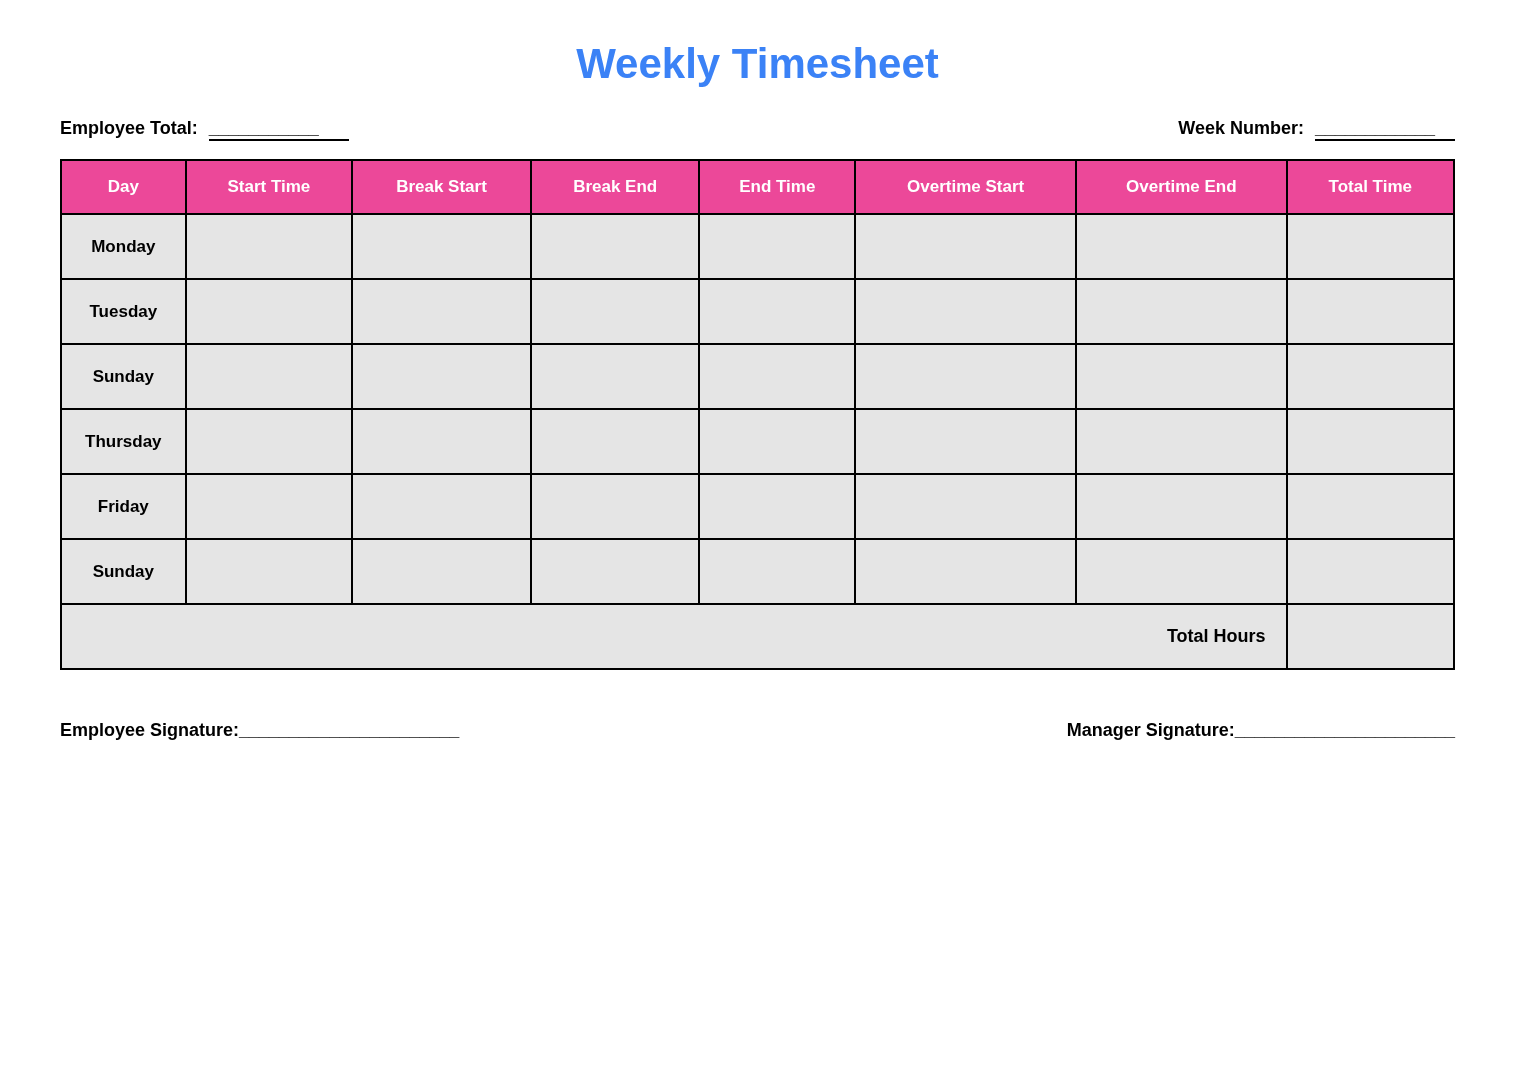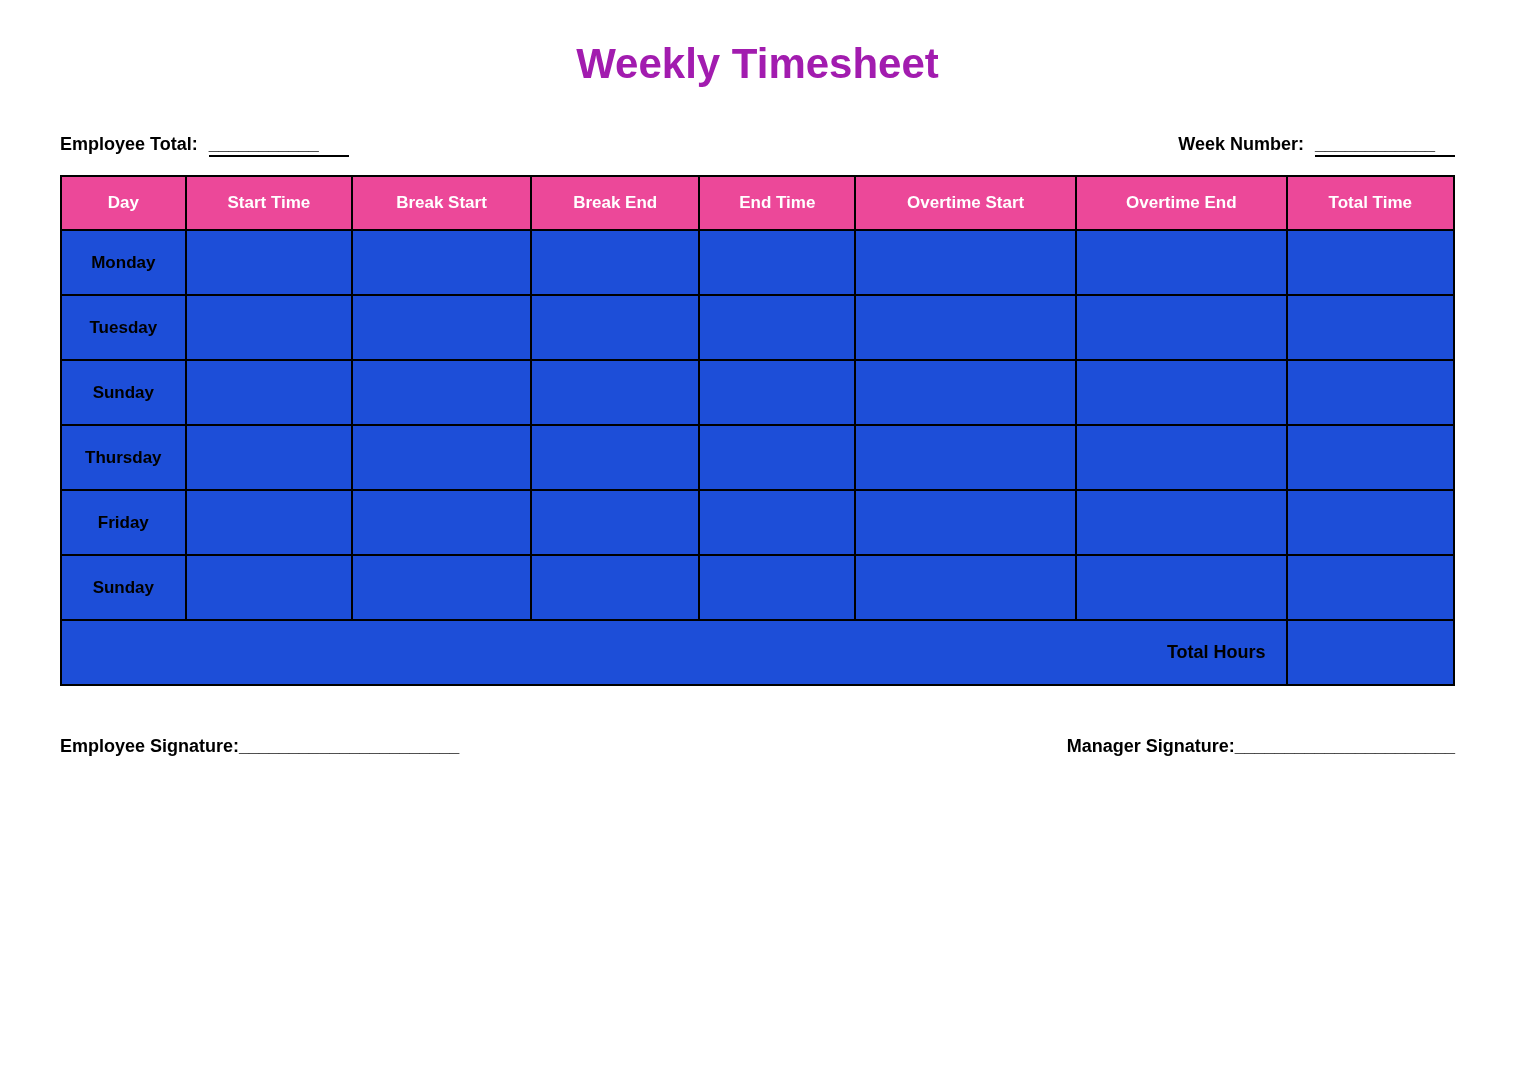"Weekly Timesheet" .page-title { color: #a21caf -> #3b82f6 }
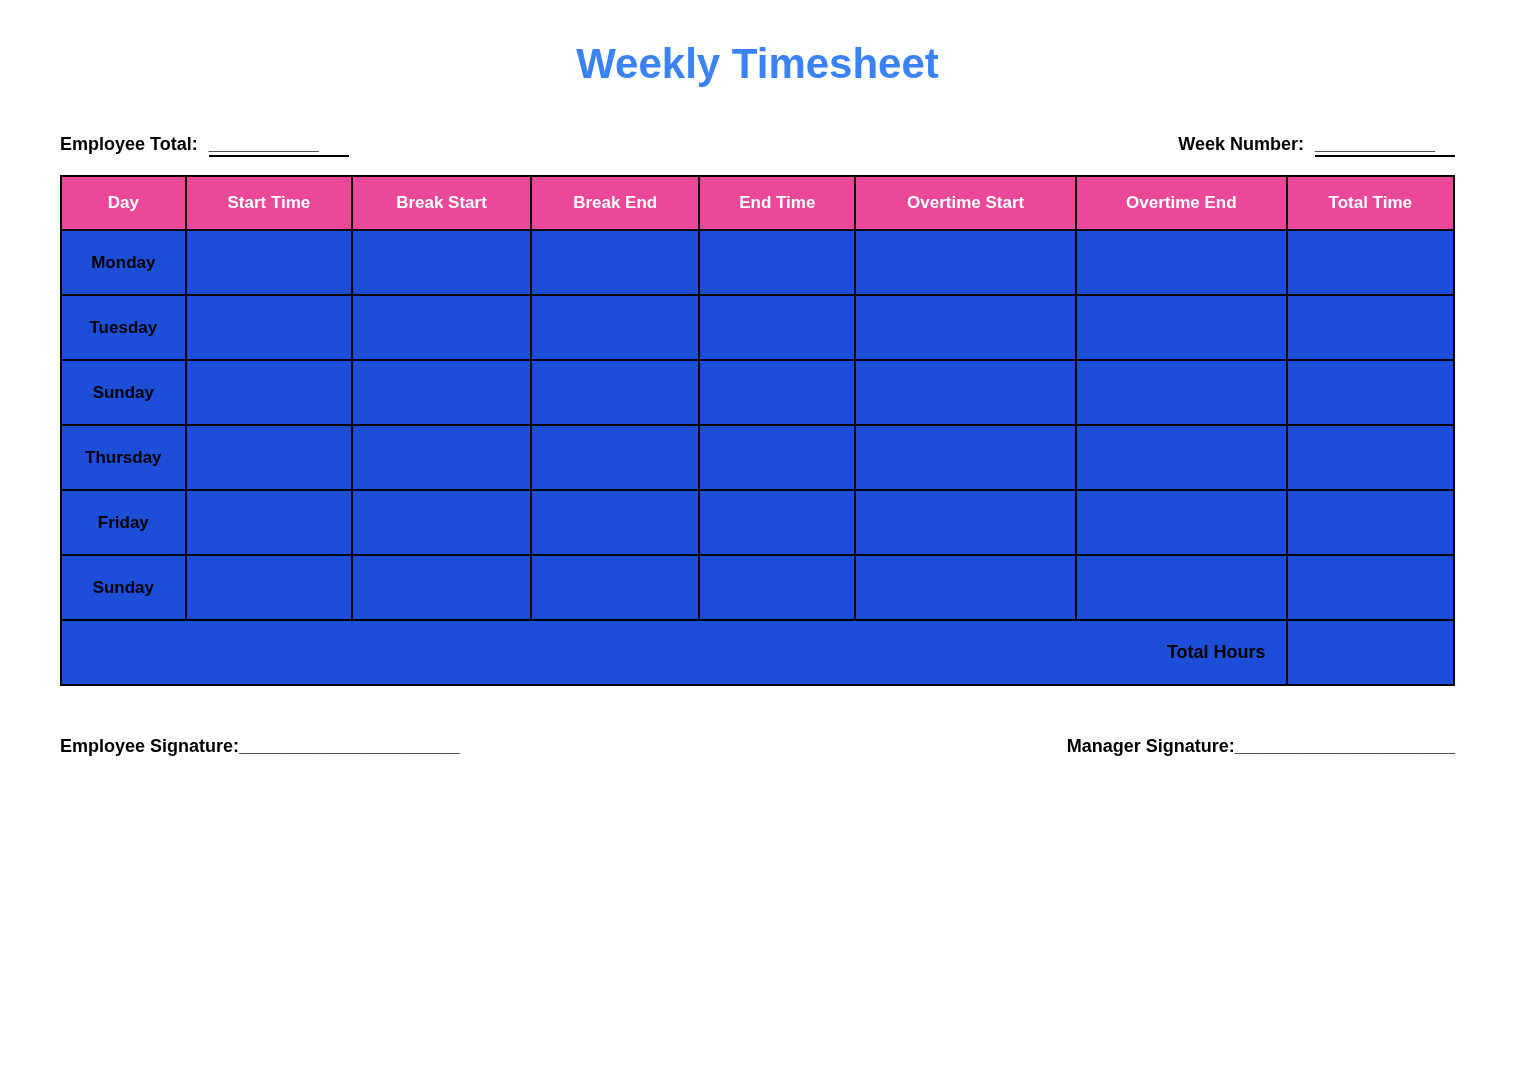"___________" .meta-value { margin-top: 16px -> none }
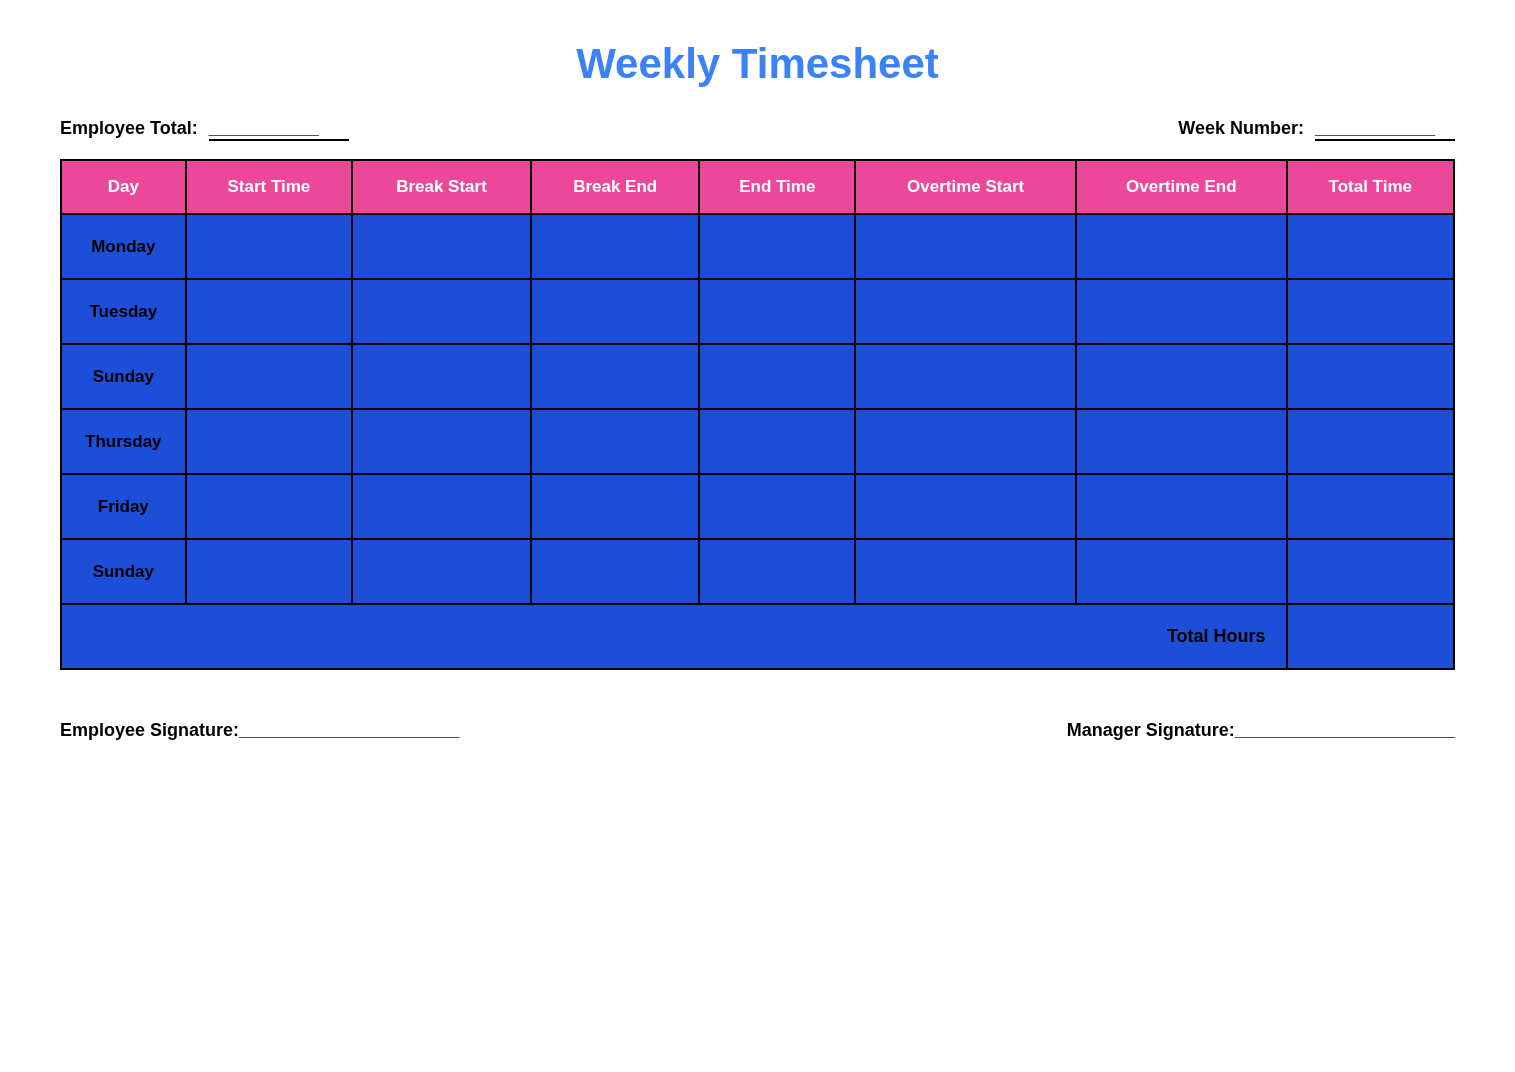"Monday" tbody tr { background-color: #1d4ed8 -> #e5e5e5 }
